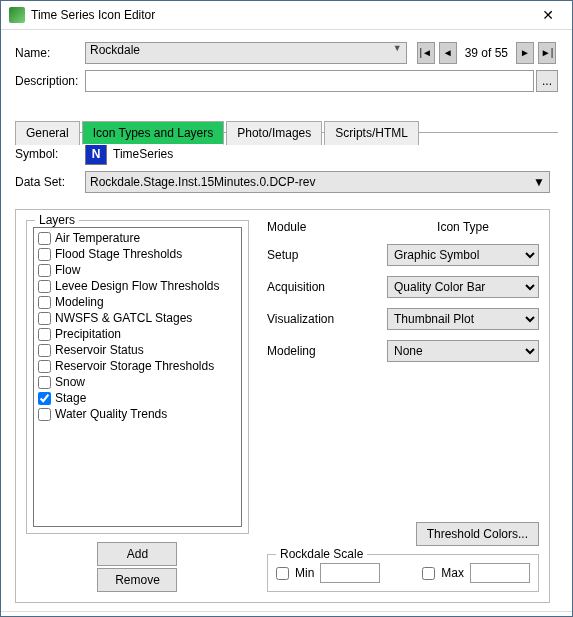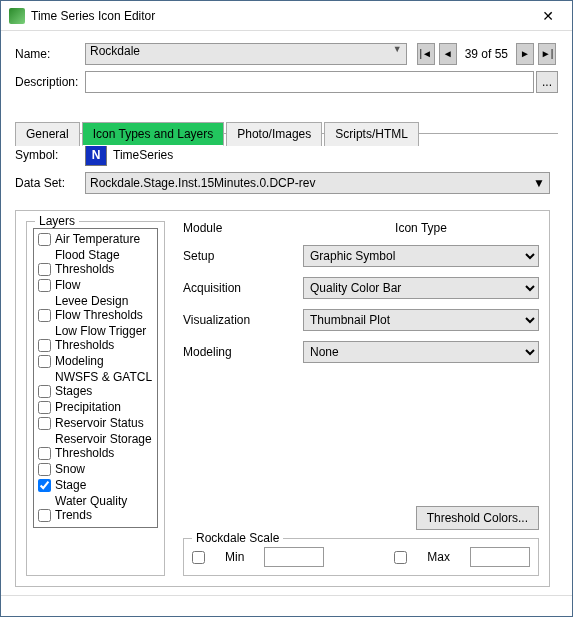"Low Flow Trigger Thresholds" div.layer-item { html: <div> <input> <span>Low Flow Trigger Thresholds</span> </div> -> none }
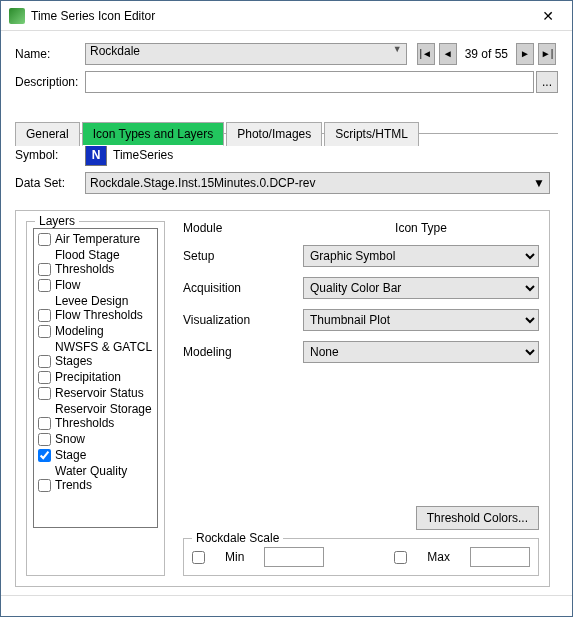"Add" div.layer-btns { html: none -> <div> <button>Add</button> <button>Remove</button> </div> }
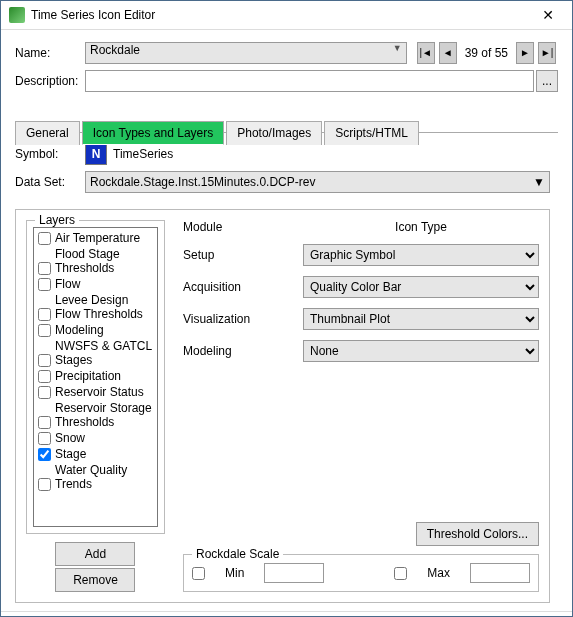"Min" .thumb-fs .inner { gap: 20px -> 6px }
